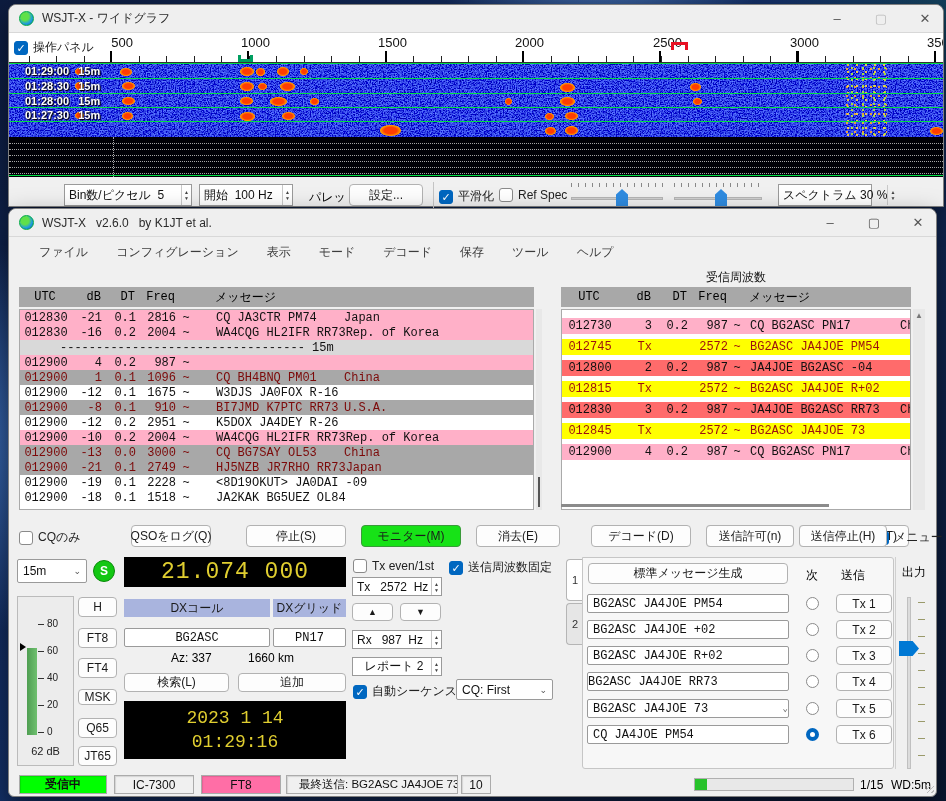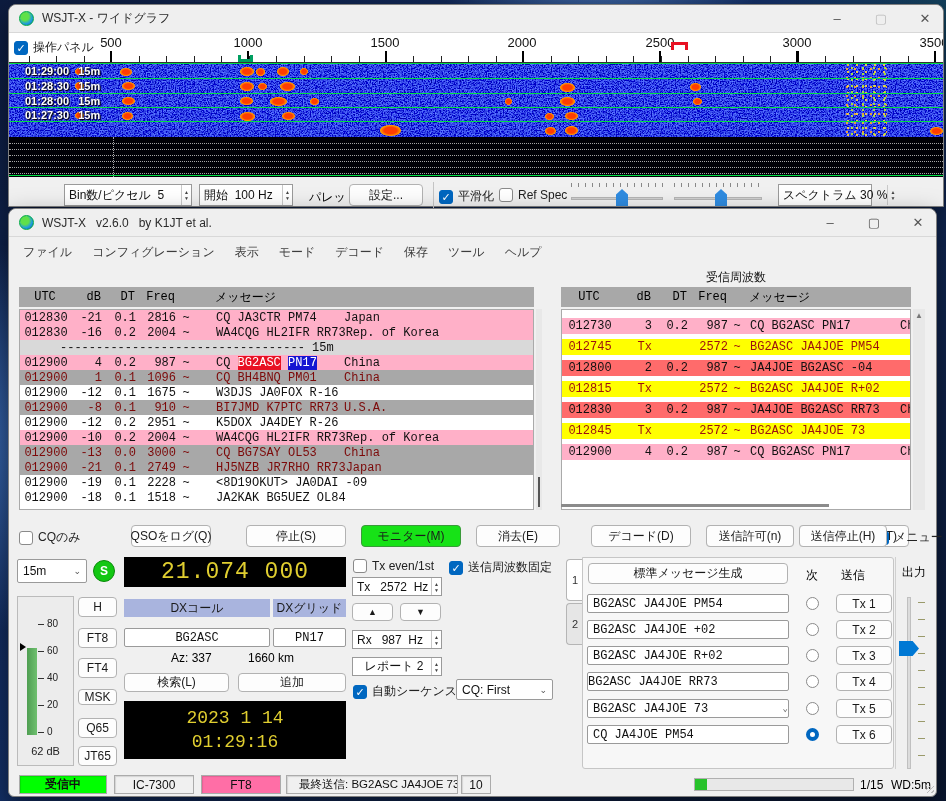"500" .slab { text-align: center -> right }
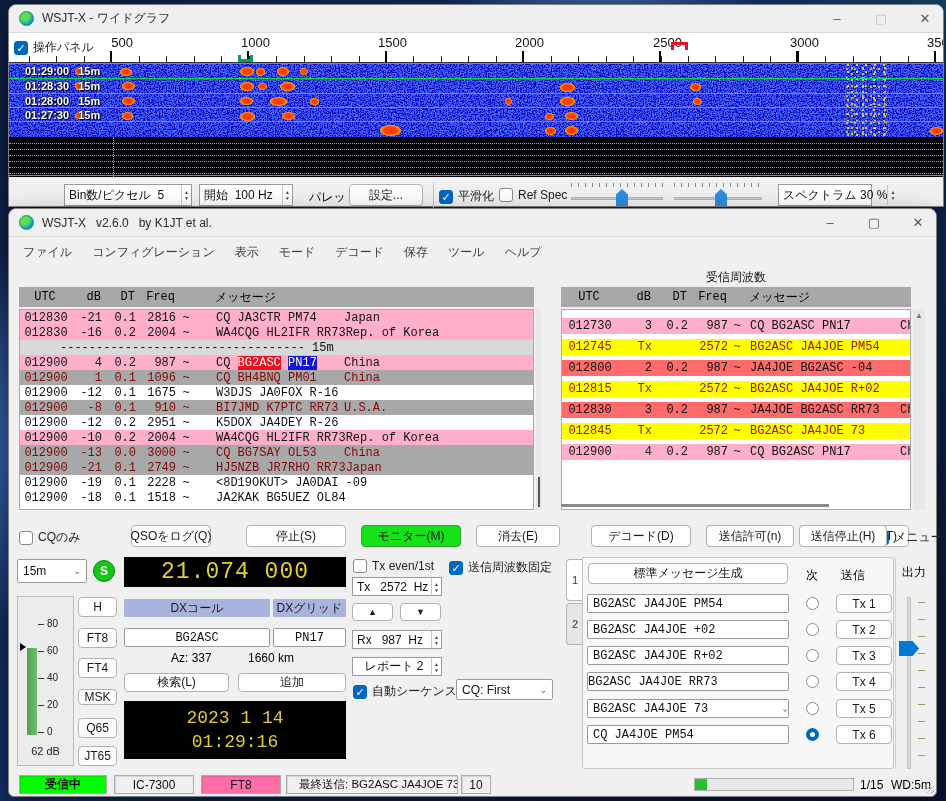"ファイル" .menu { gap: 20px -> 28px; margin-left: none -> 16px }
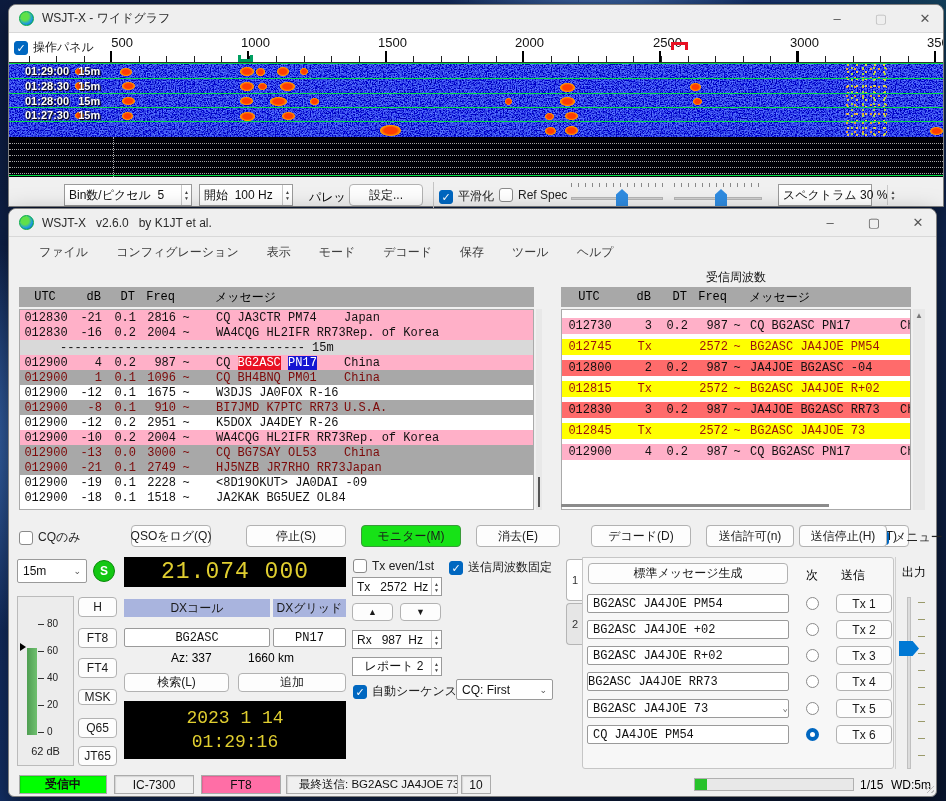"CQ BG2ASC PN17 China" span.c { html: <span><span><span>CQ </span><span>BG2ASC</span> <span>PN17</span></span><span>China</span></span> -> none }
